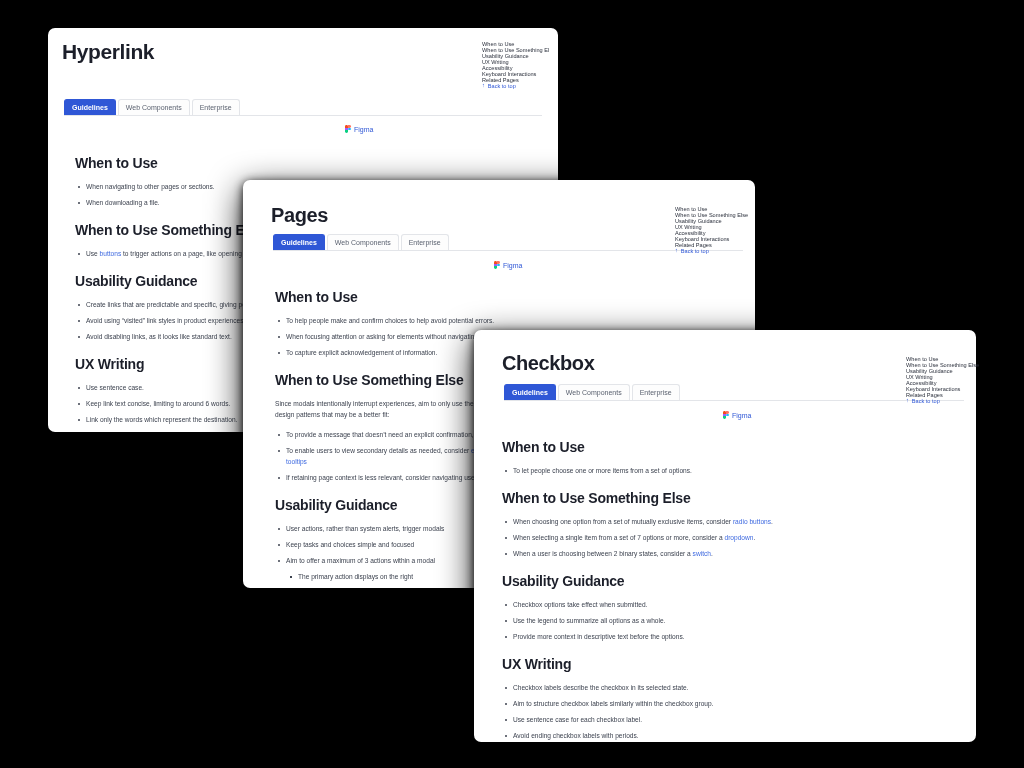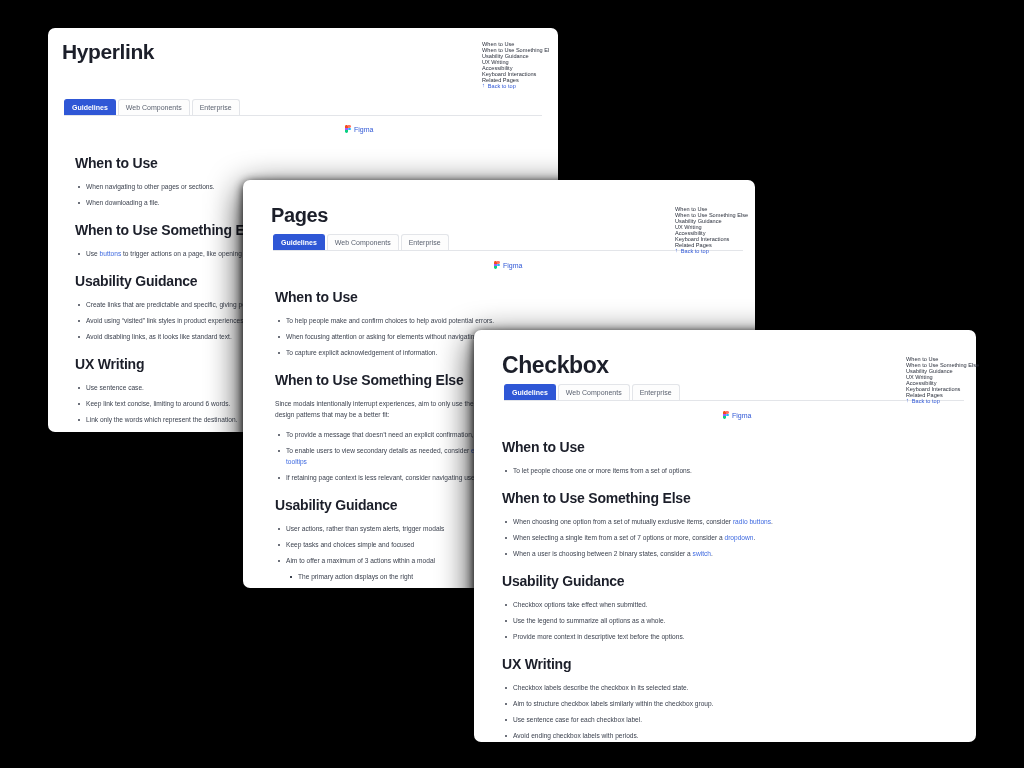"Checkbox" #card-checkbox .card-title { font-size: 23px -> 20px }
